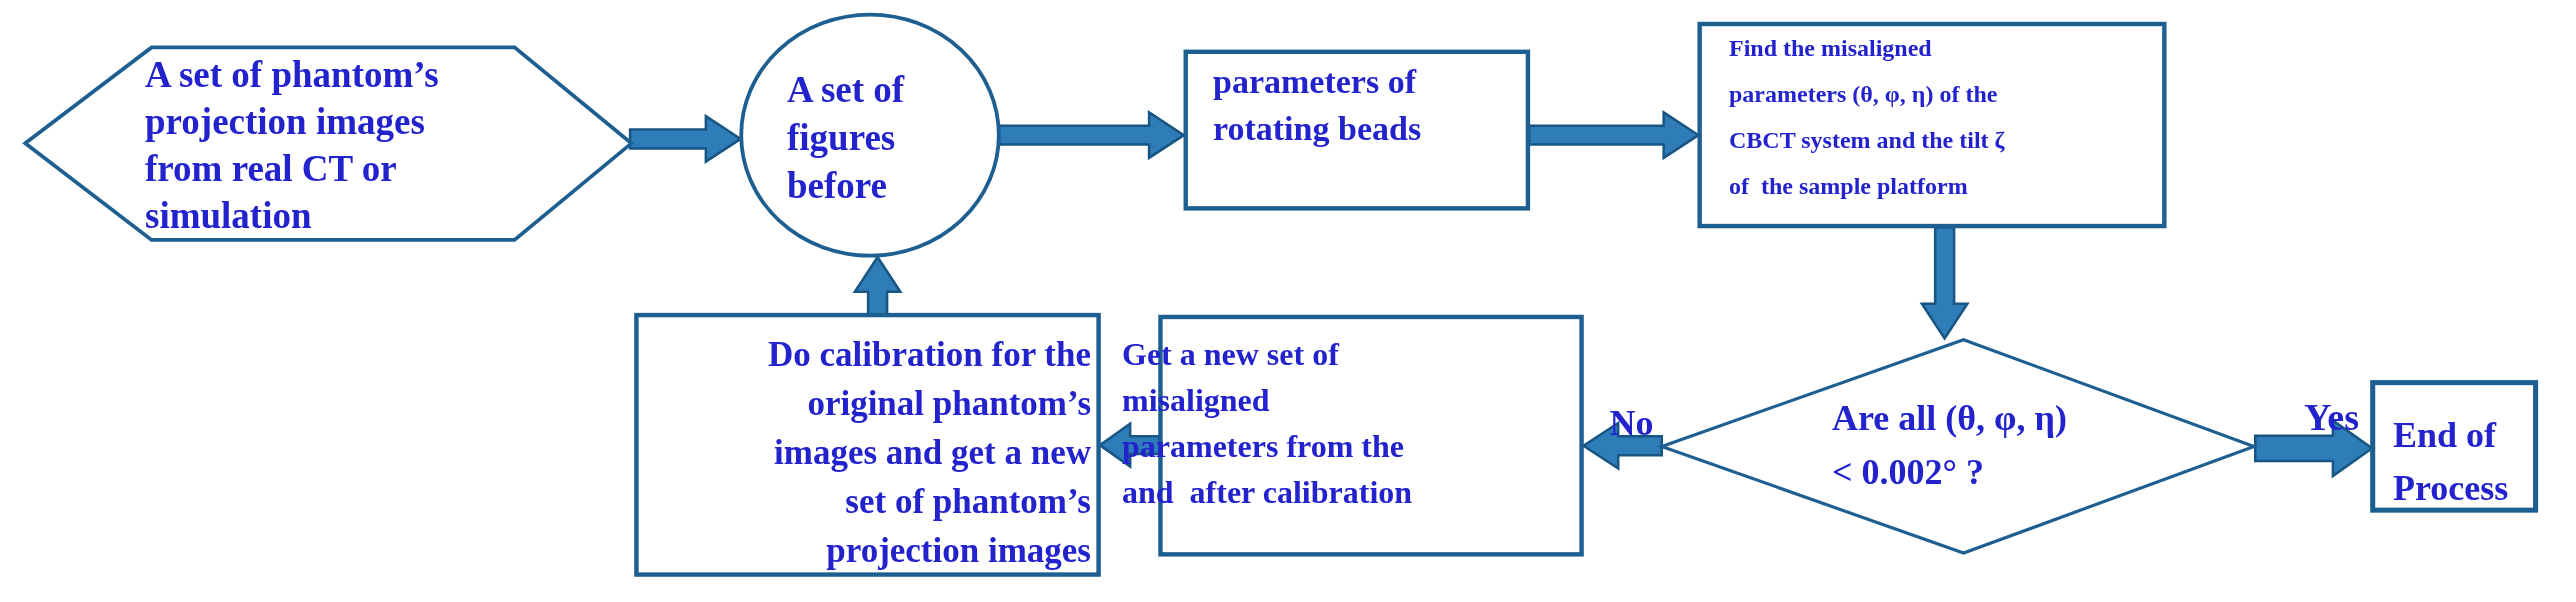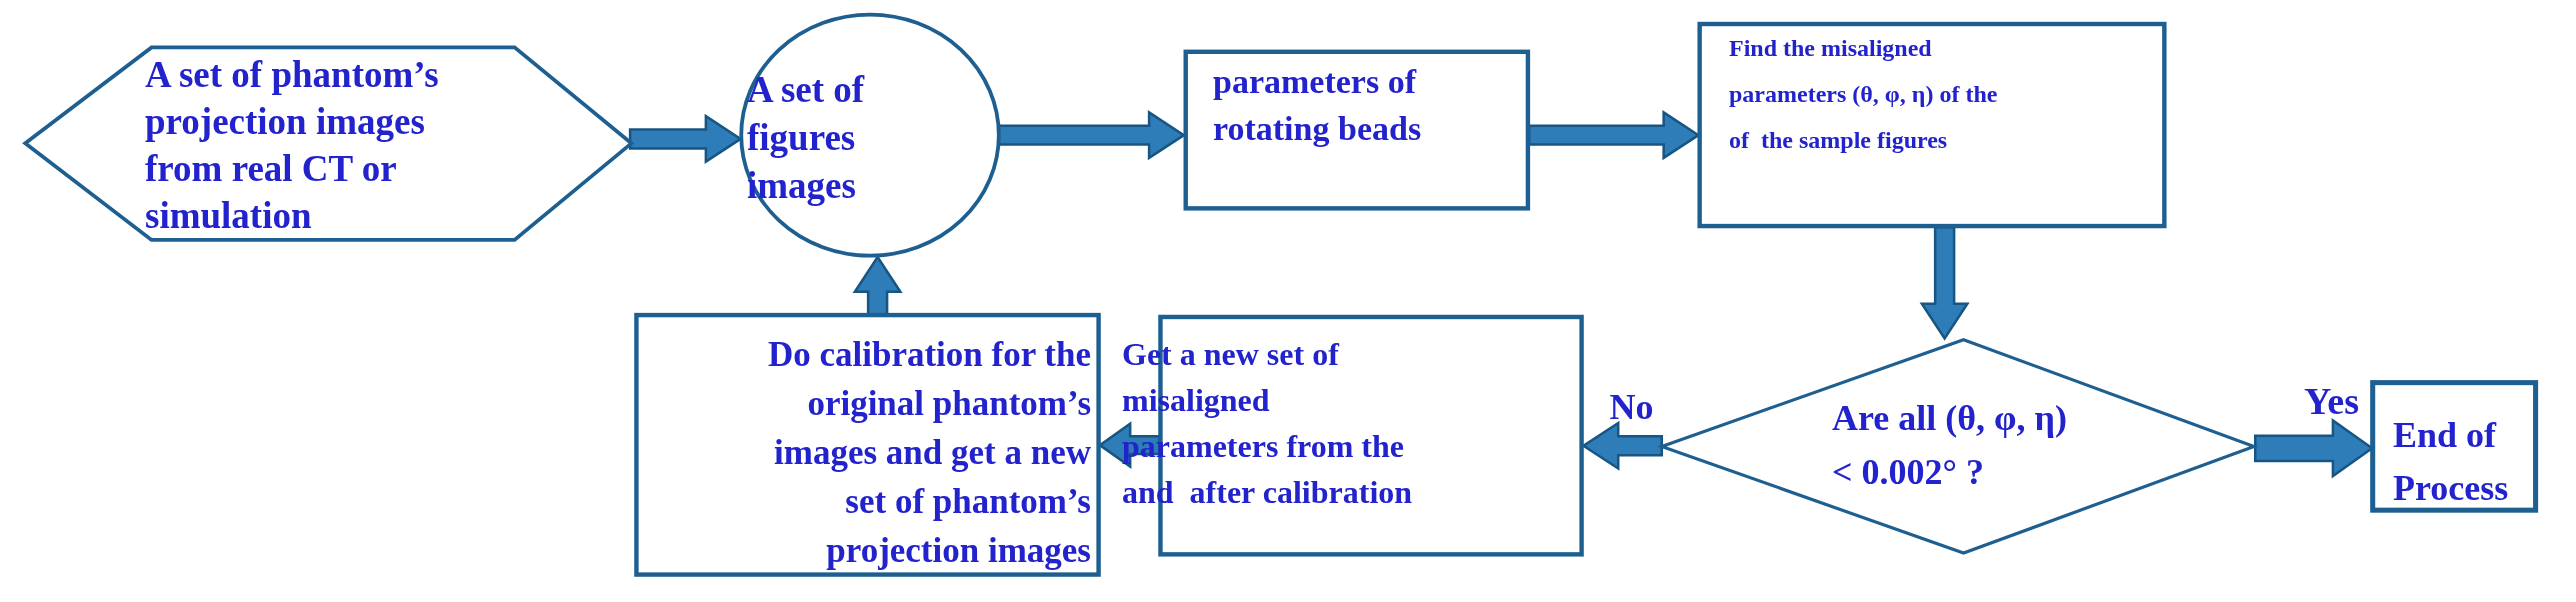"A set of" #t-circle { left: 747px -> 787px }
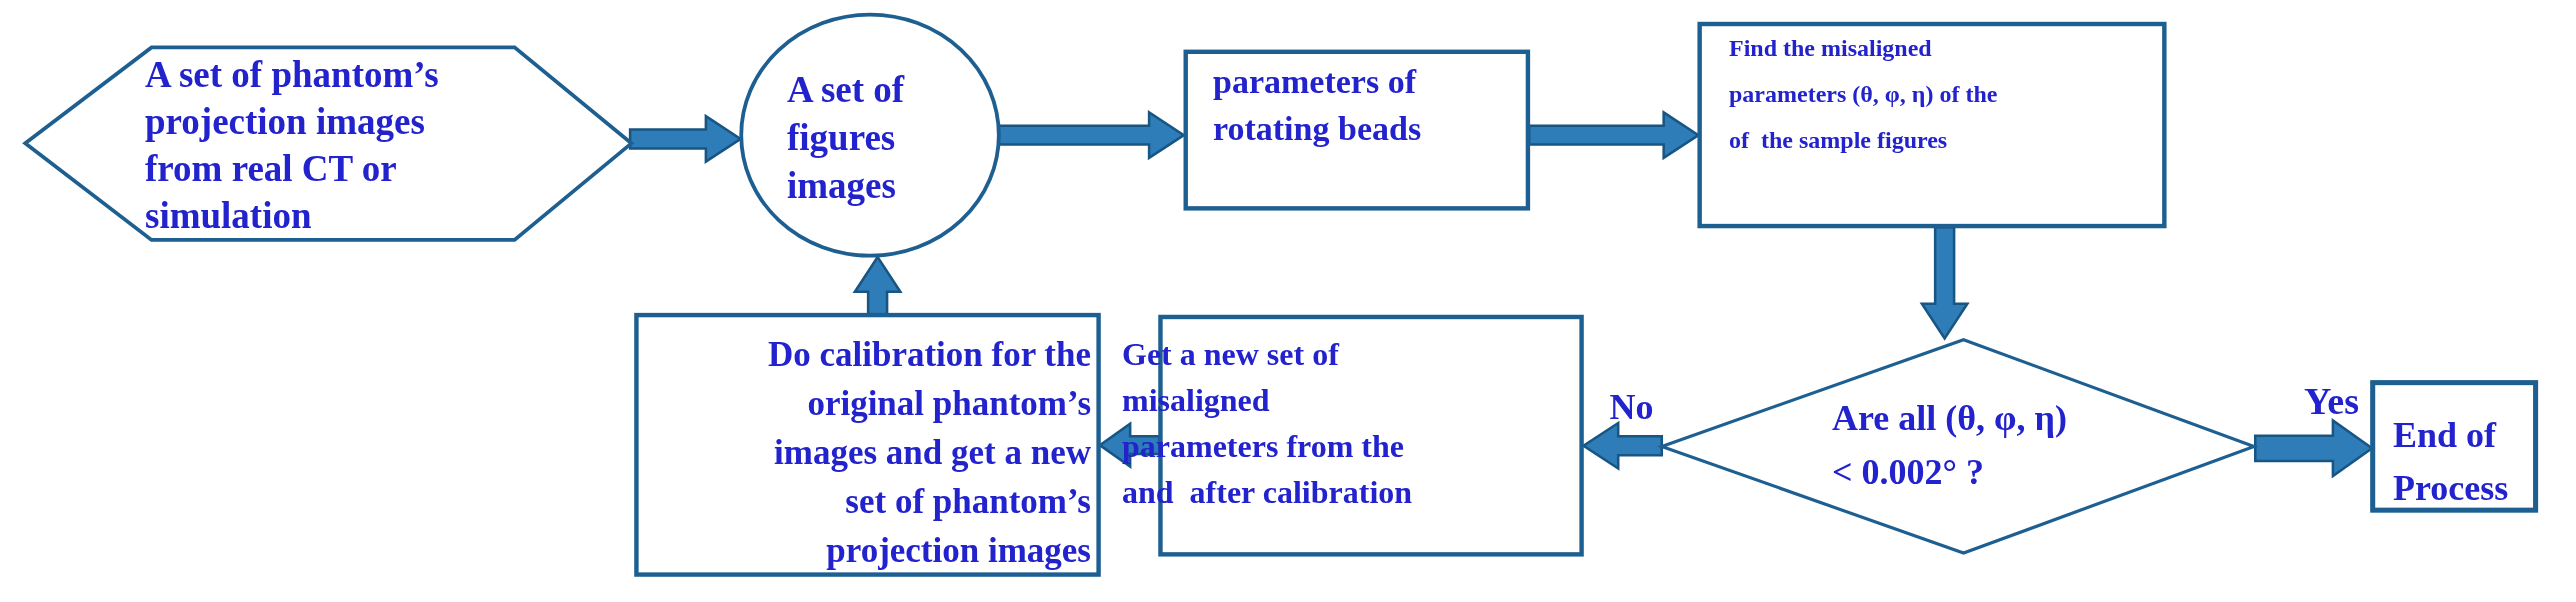"CBCT system and the tilt" div.ln { html: none -> <div>CBCT system and the tilt ζ</div> }
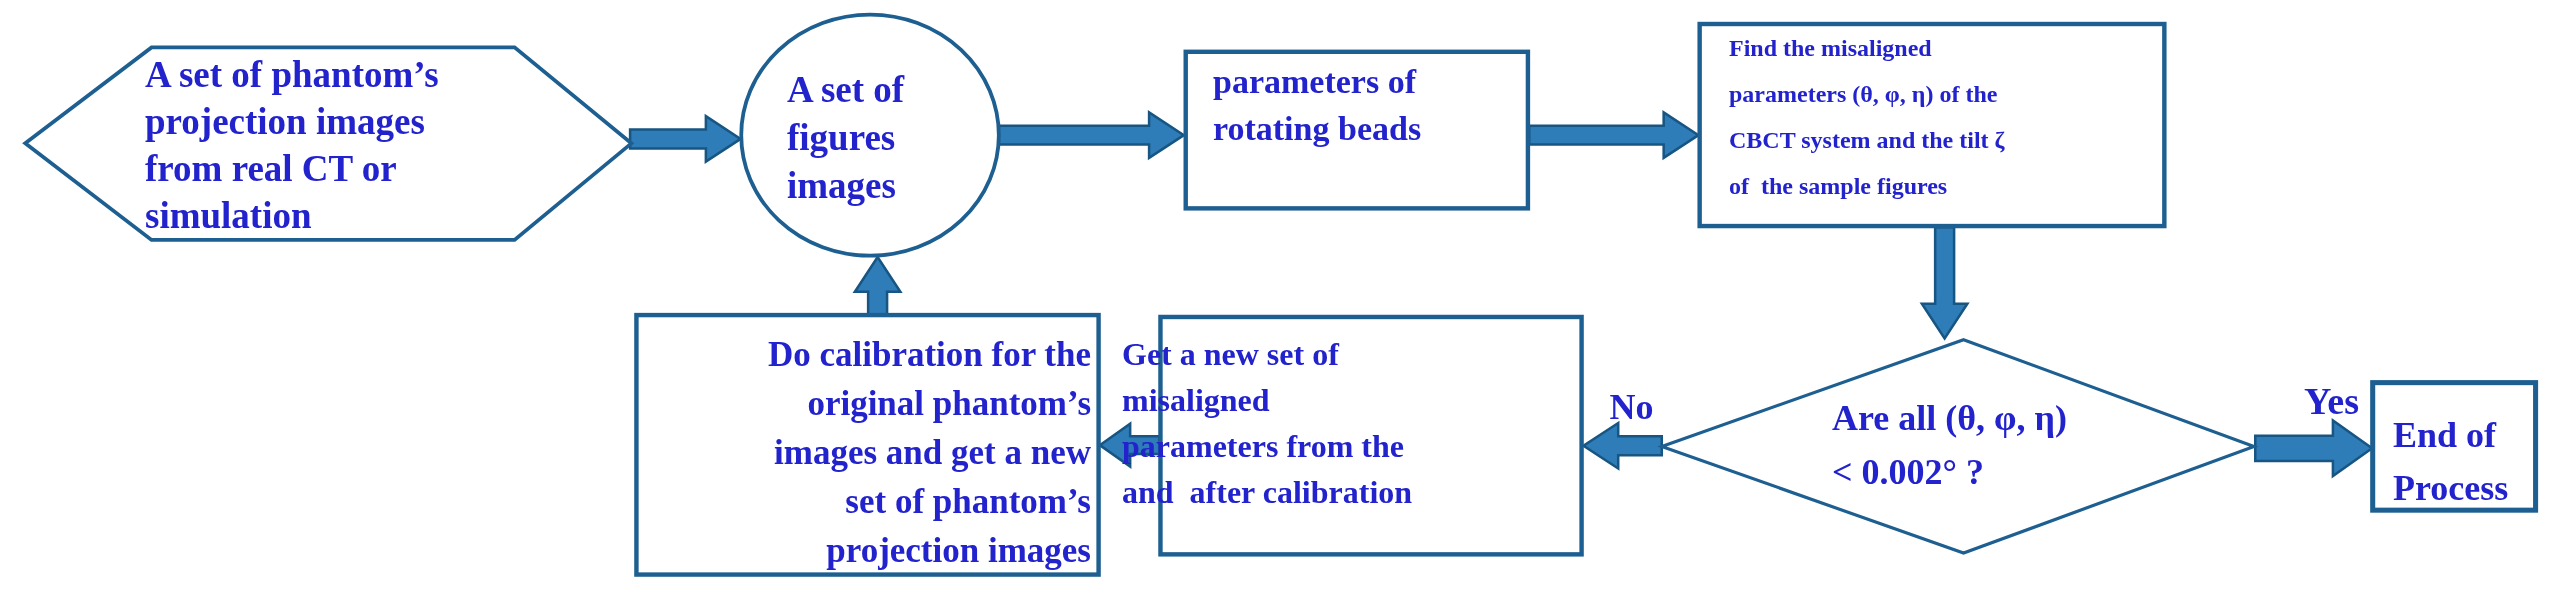"images" div.ln { text: images -> before }
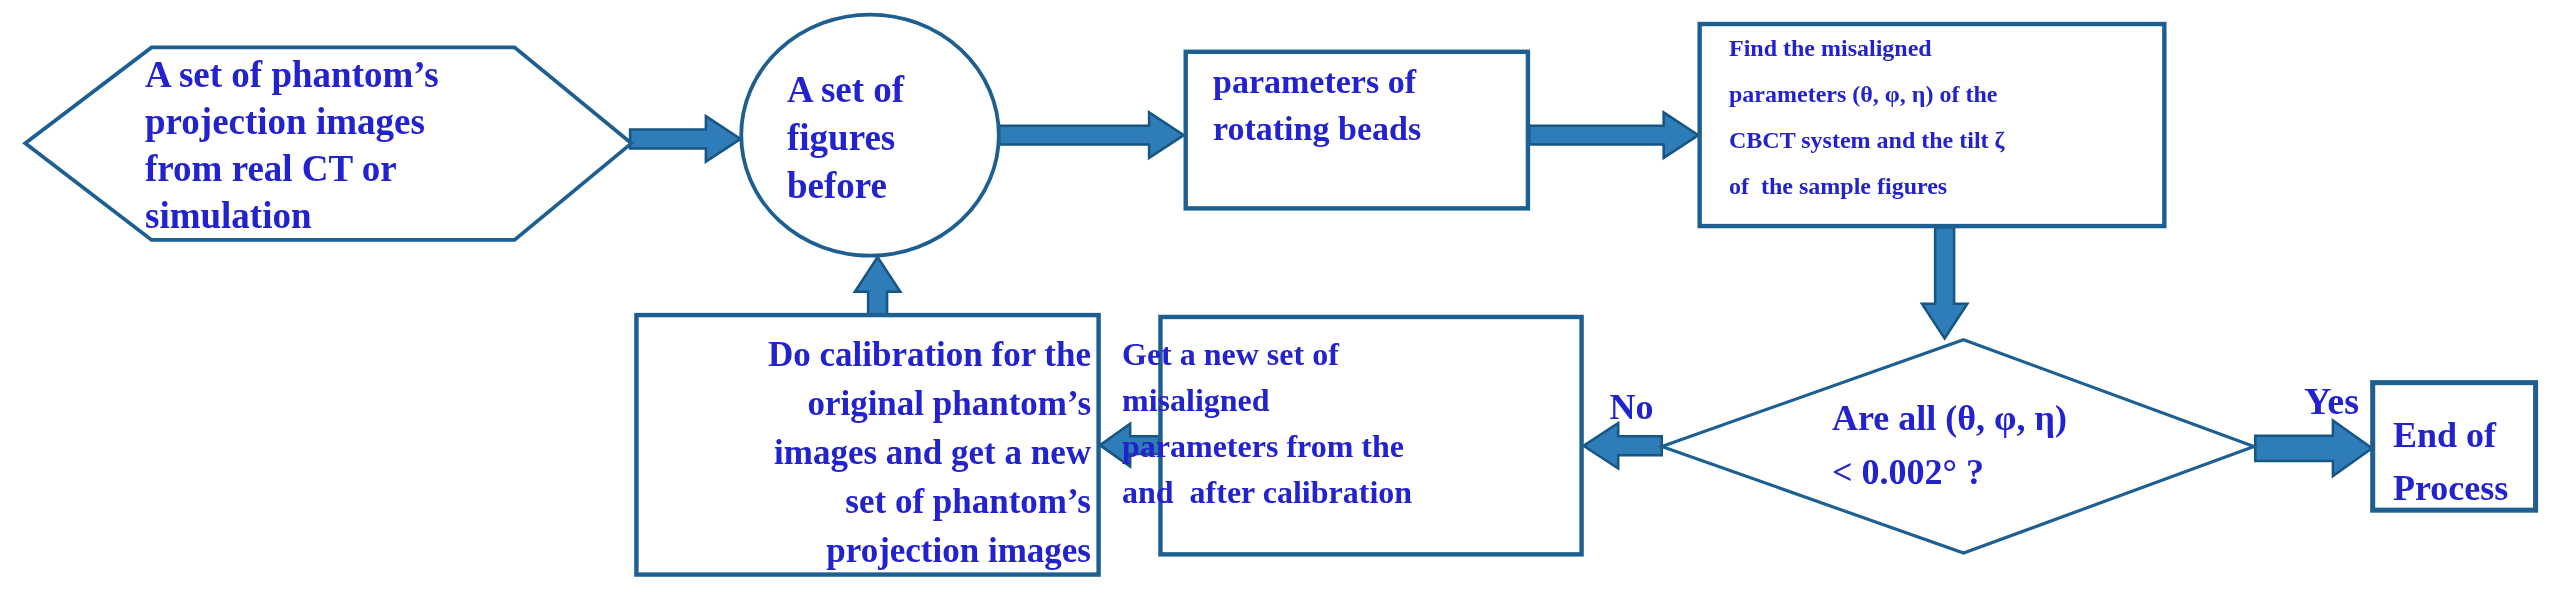"of the sample figures" div.ln { text: figures -> platform }
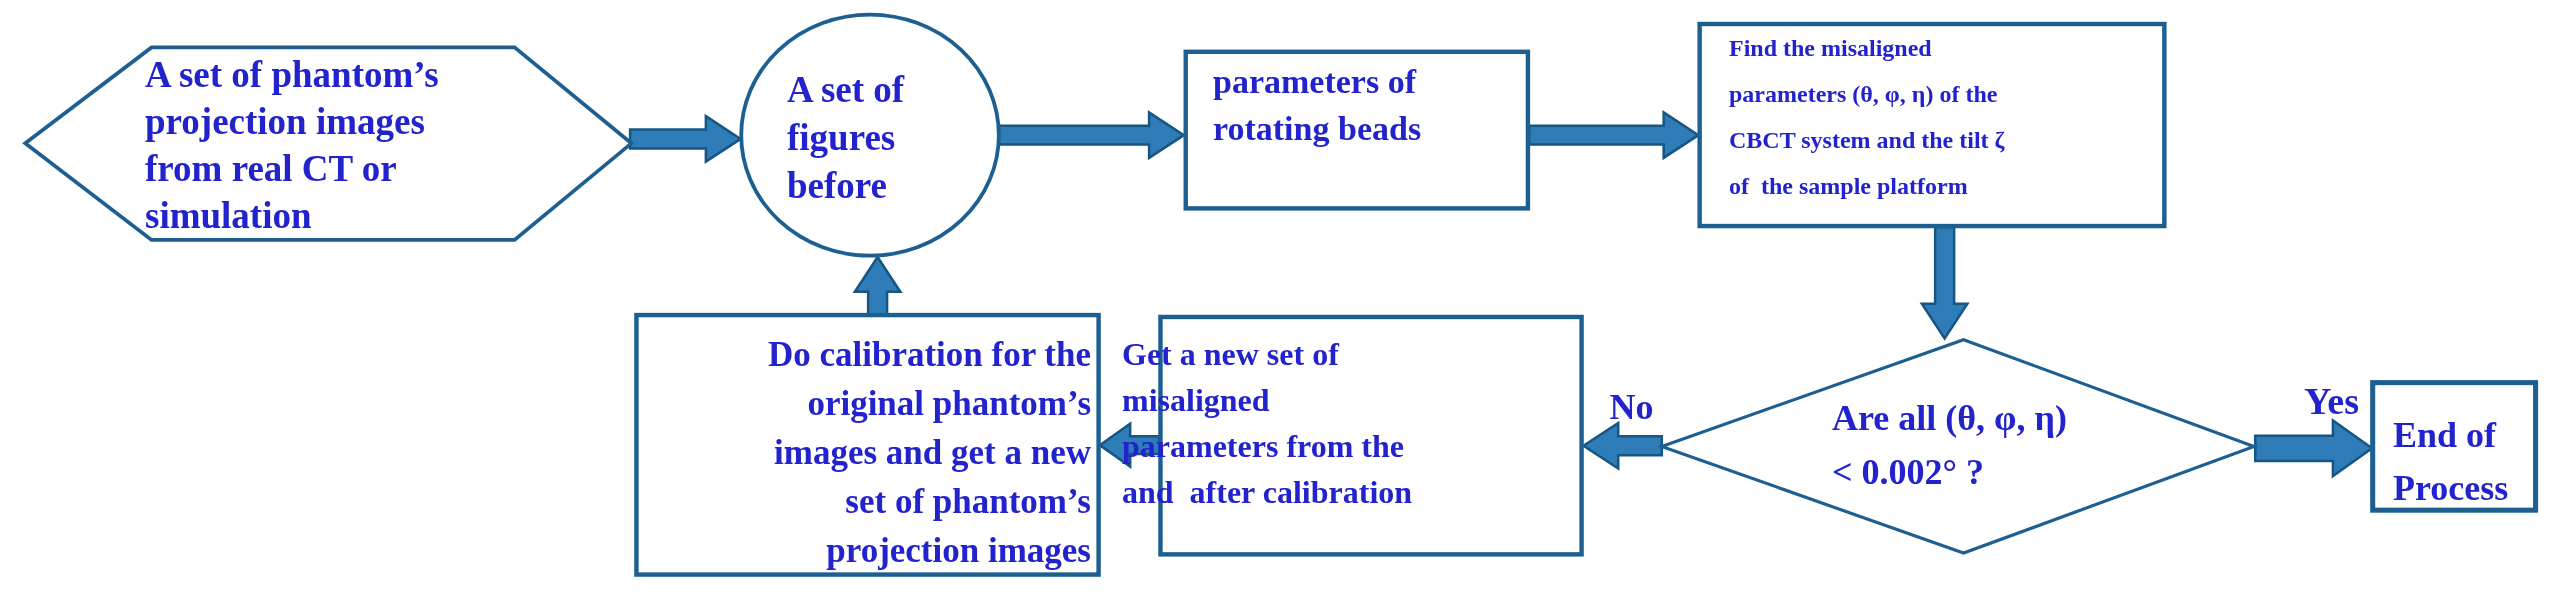"No" .edge-label { margin-top: none -> 16px }
